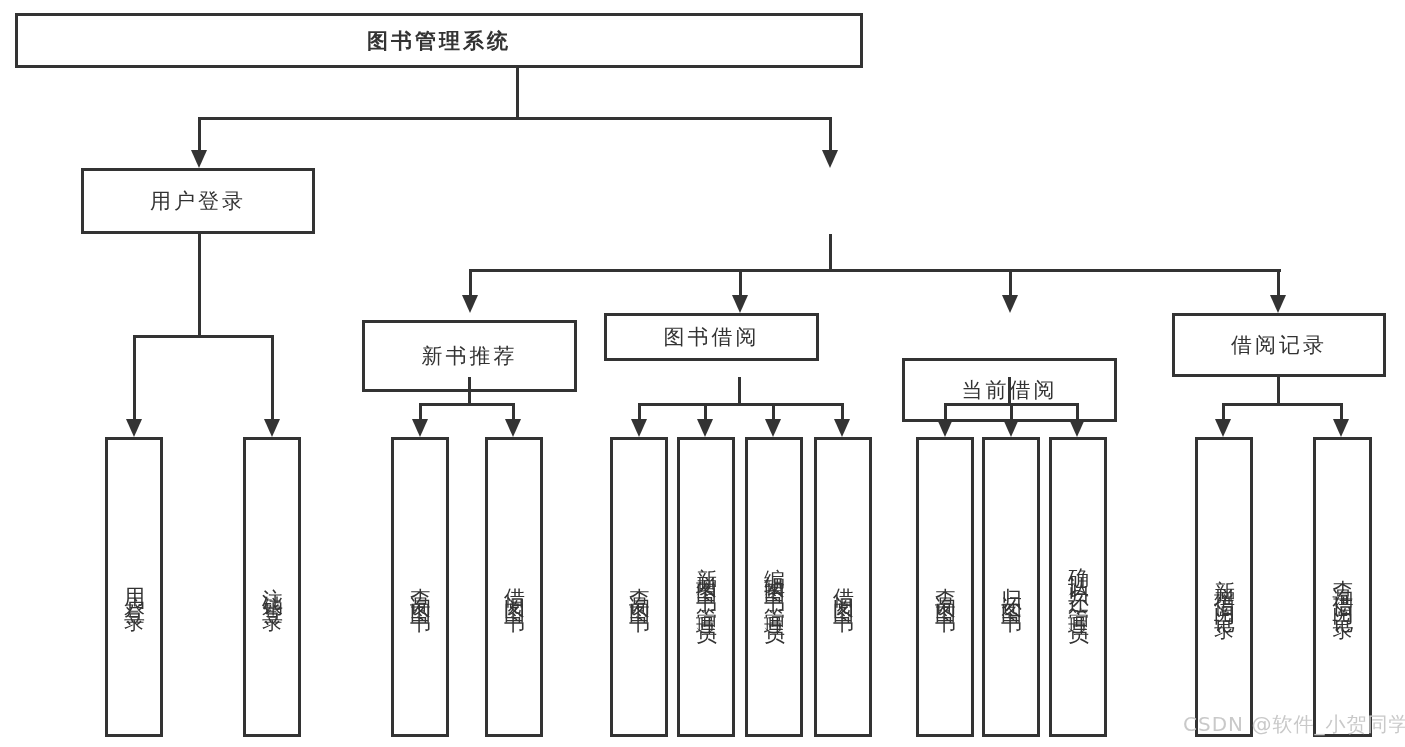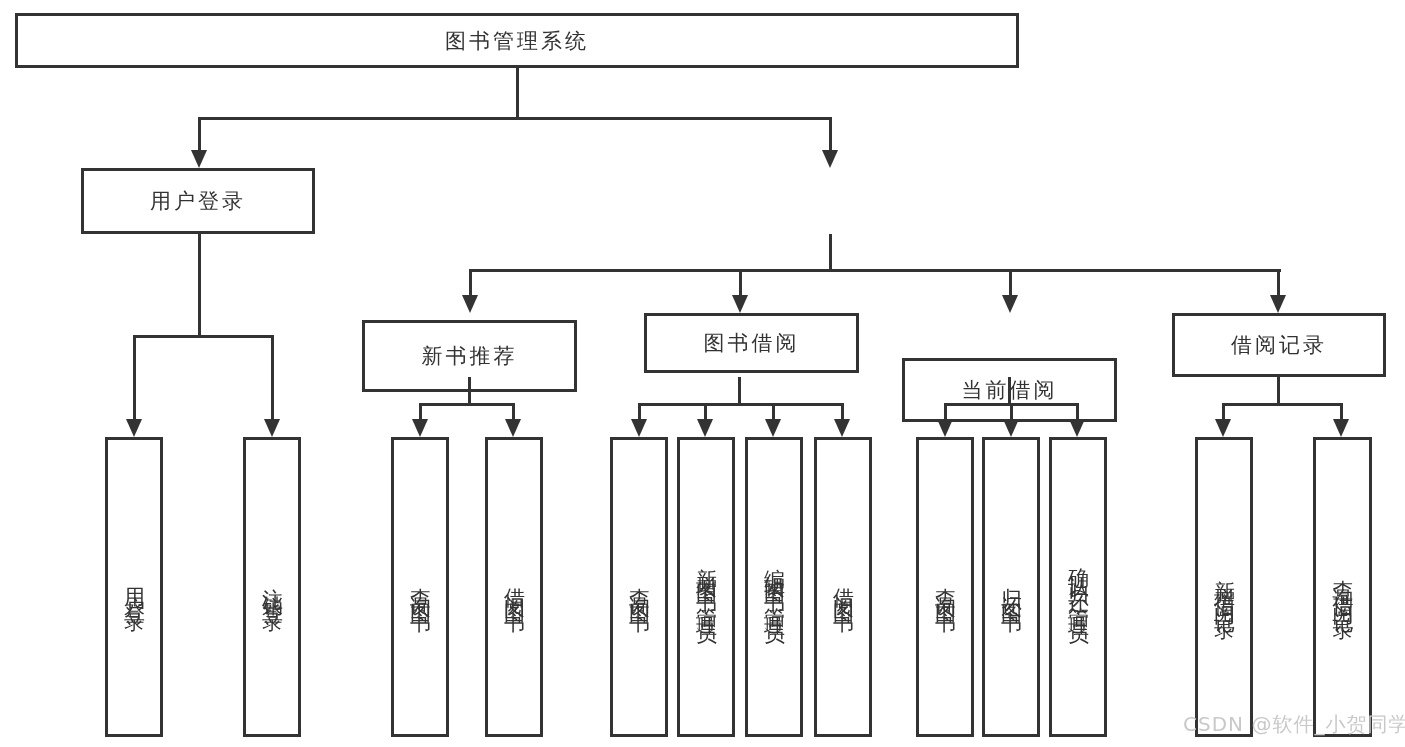"图书管理系统" div.node { font-weight: none -> bold; width: 1004px -> 848px }
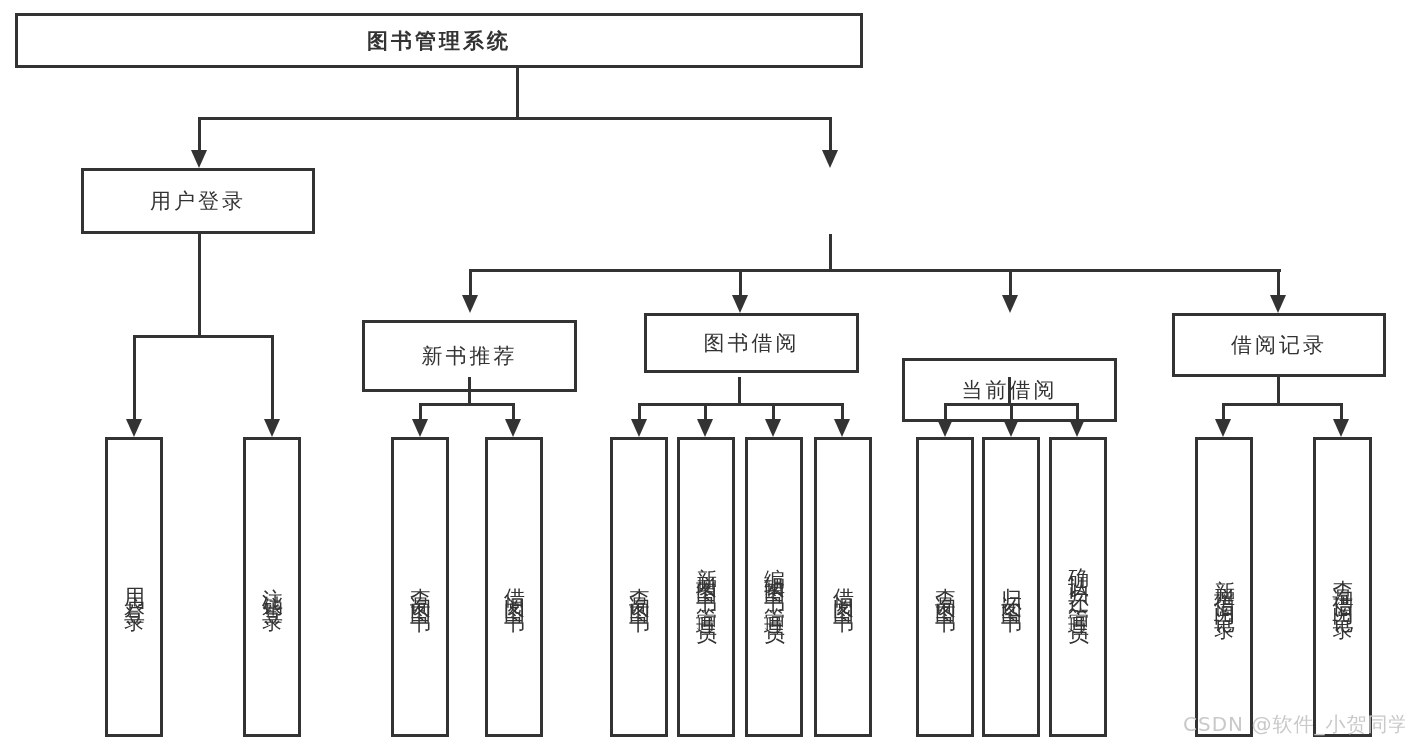"图书借阅" div.node { height: 60px -> 48px; left: 644px -> 604px }
